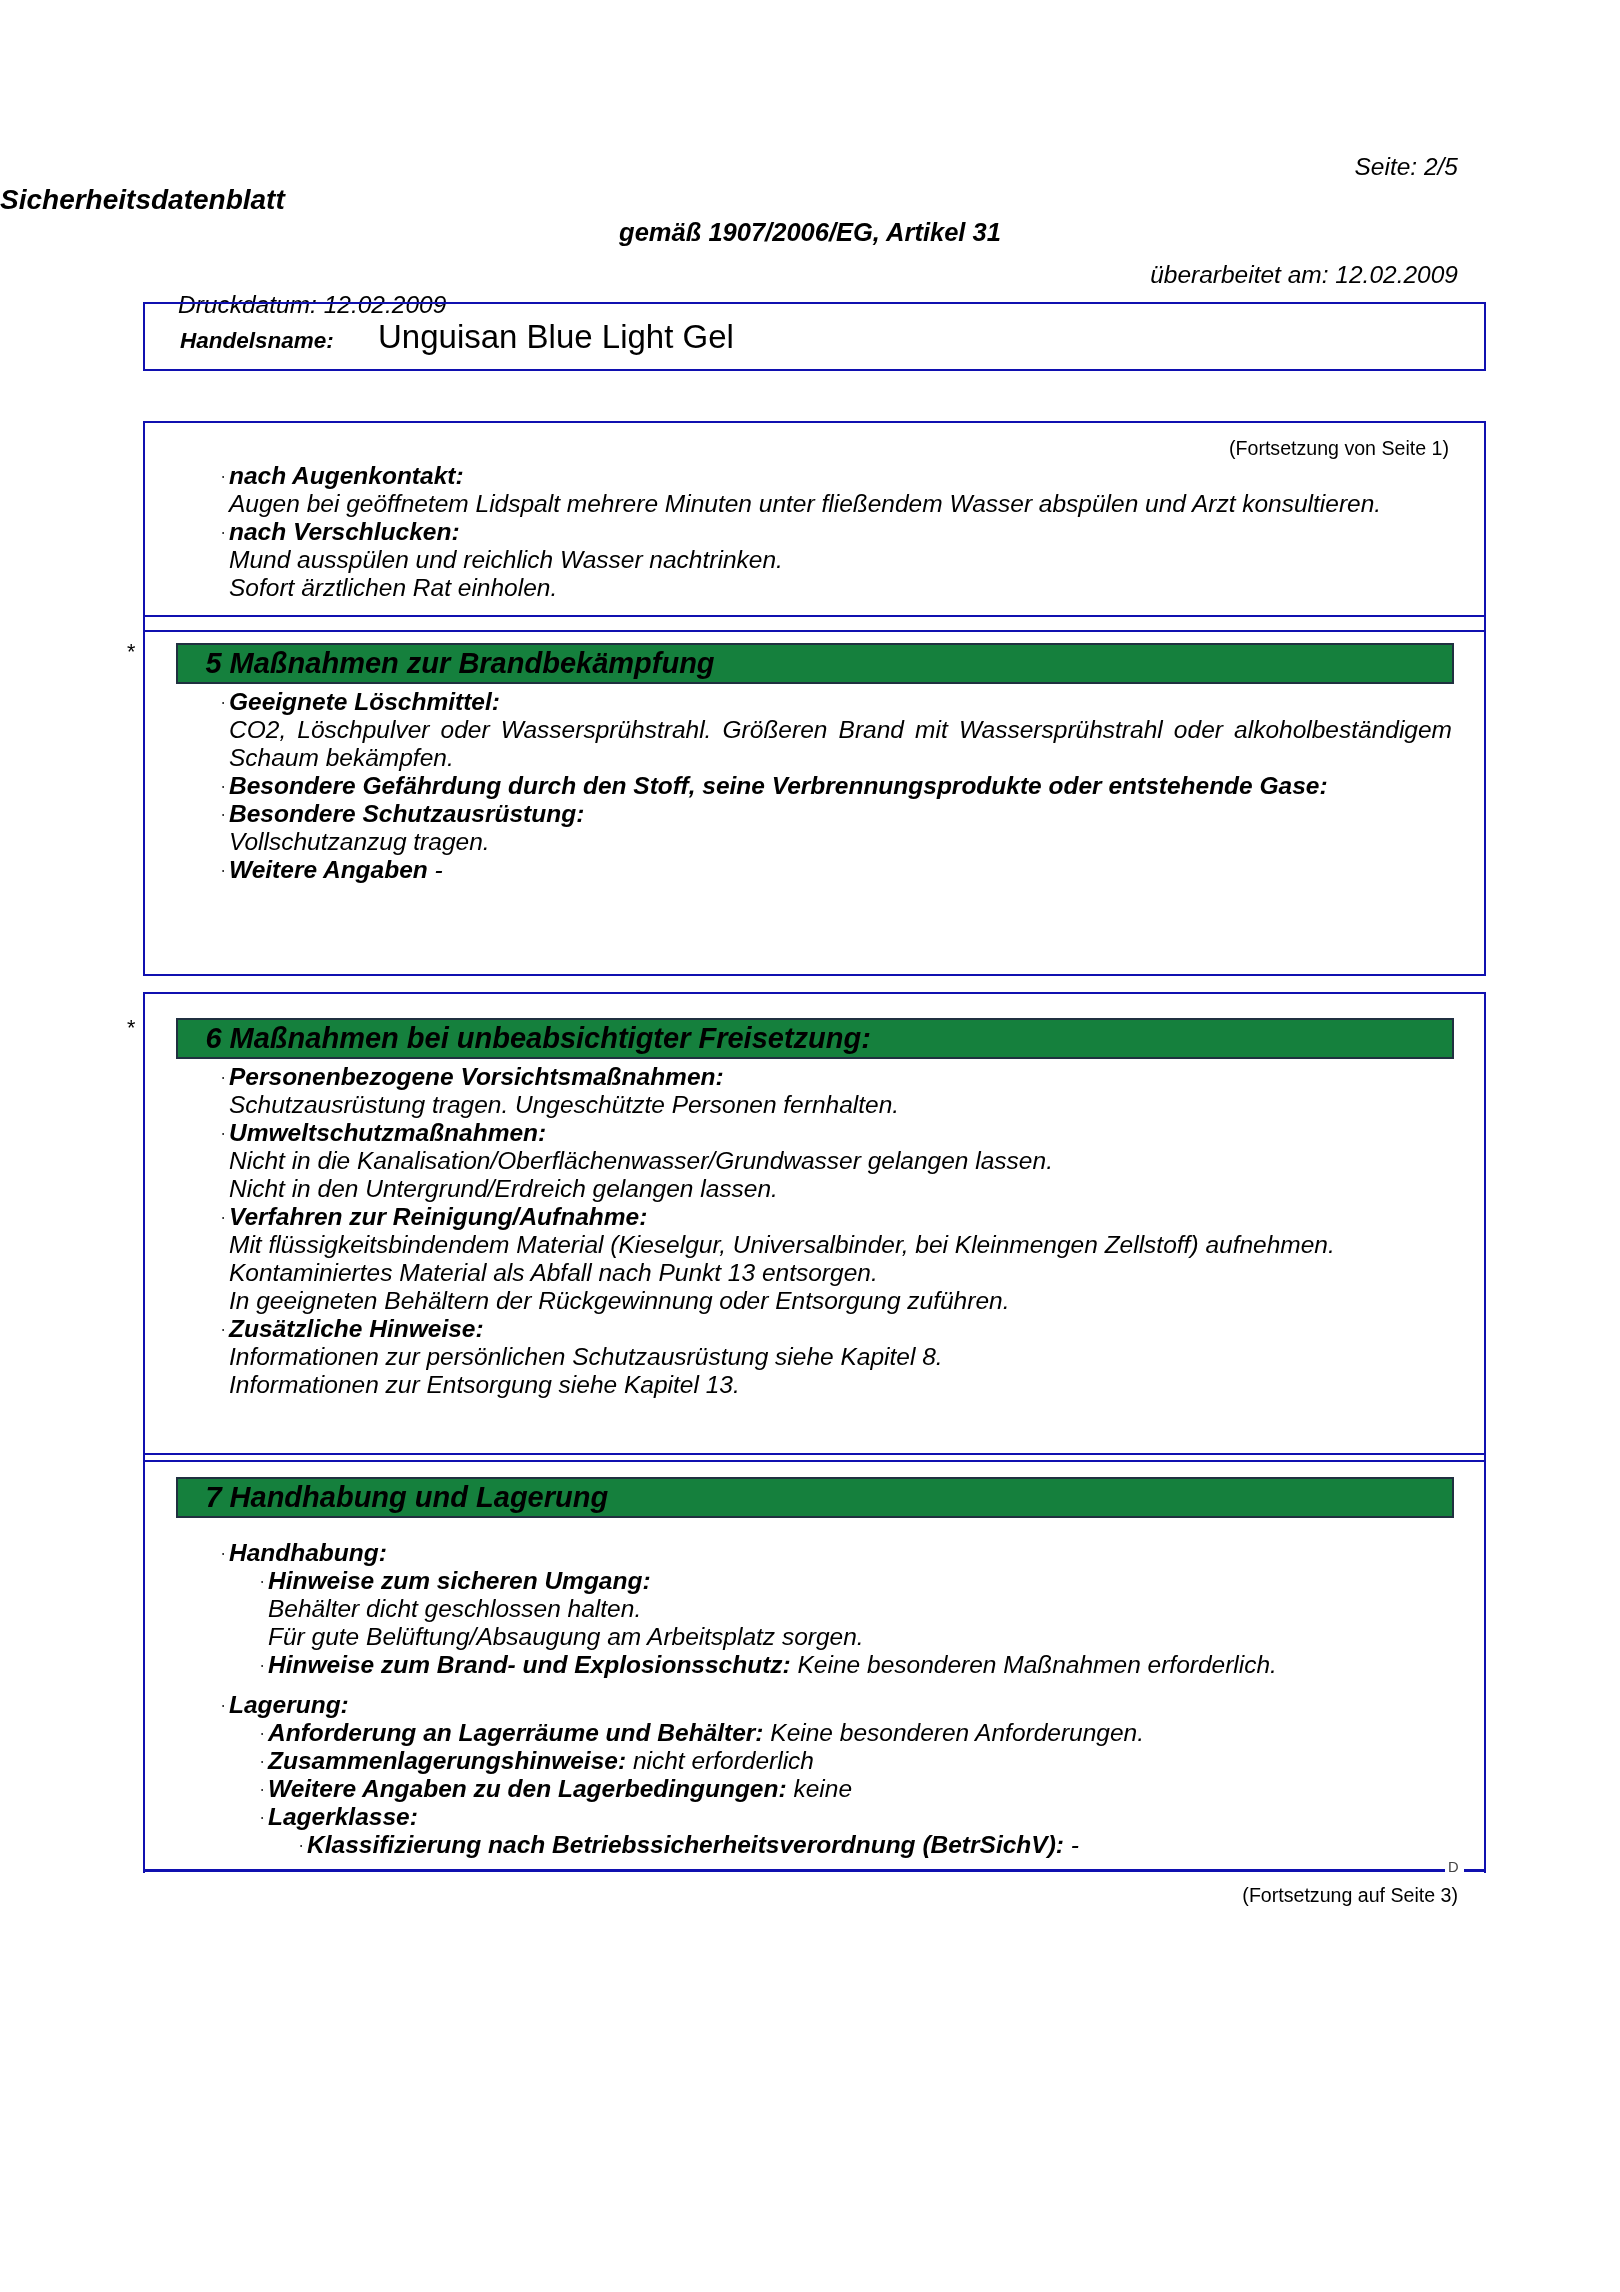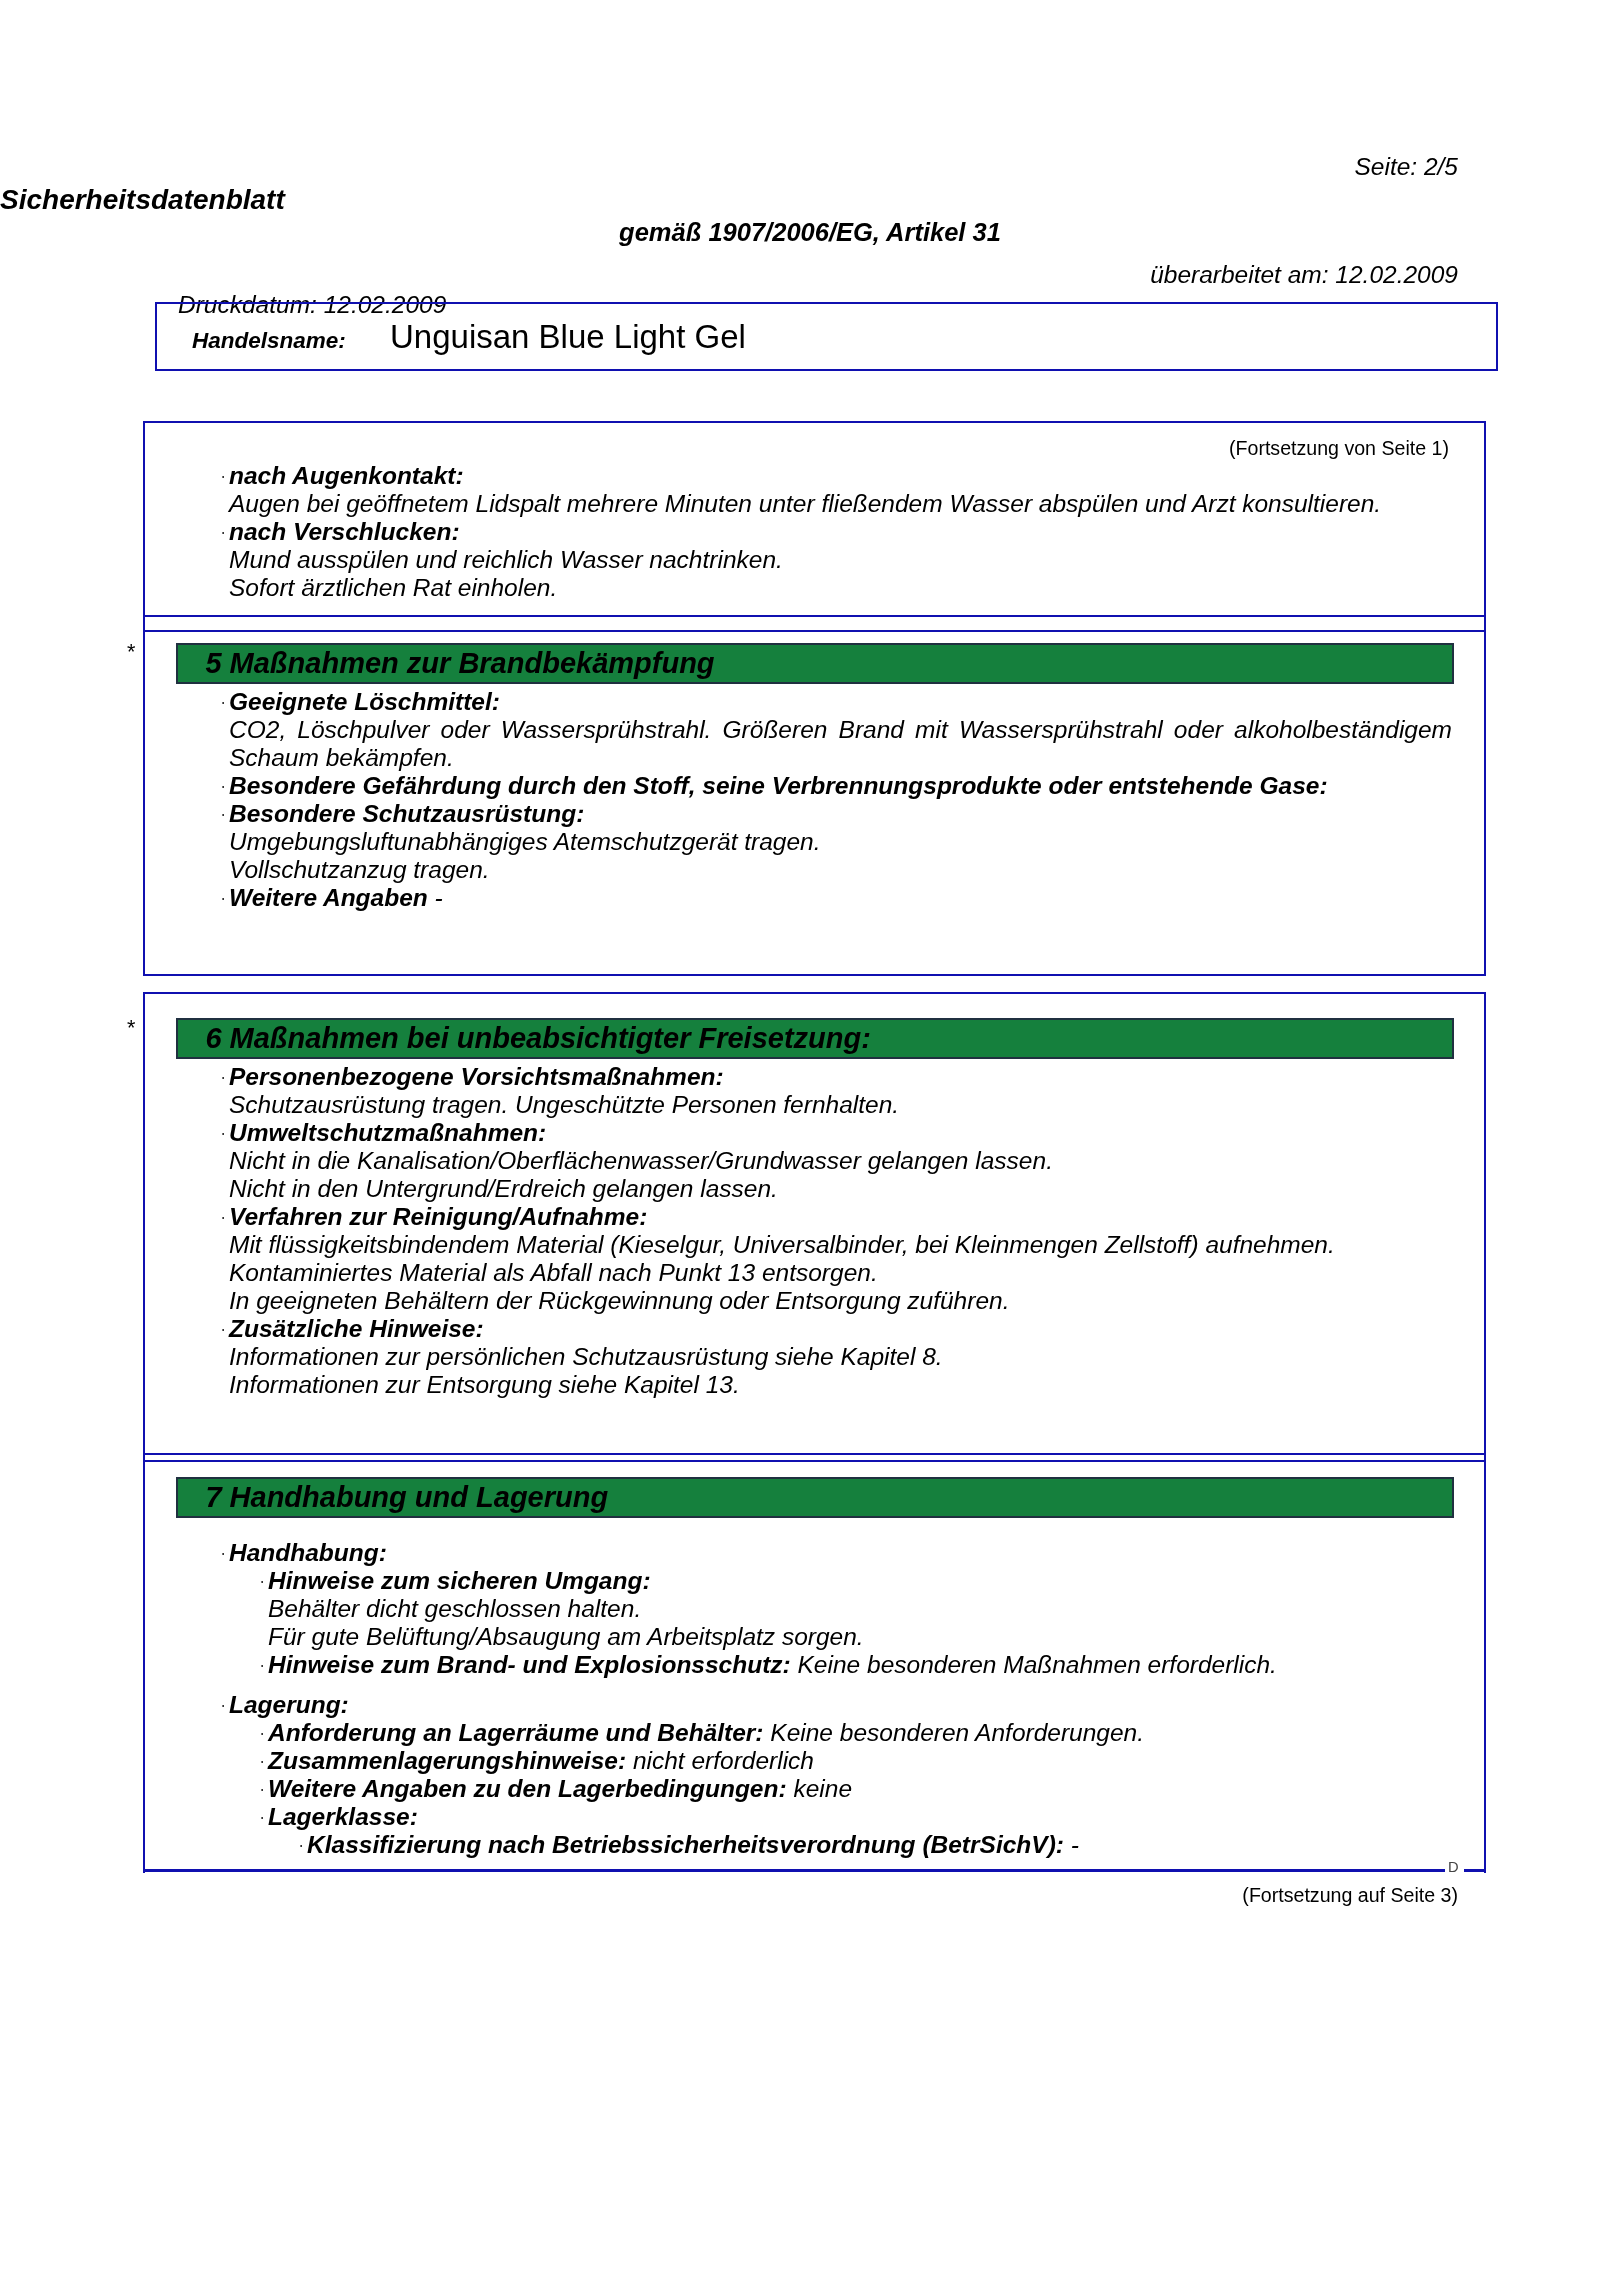"Handelsname:" #trade-box { margin-left: 12px -> none }
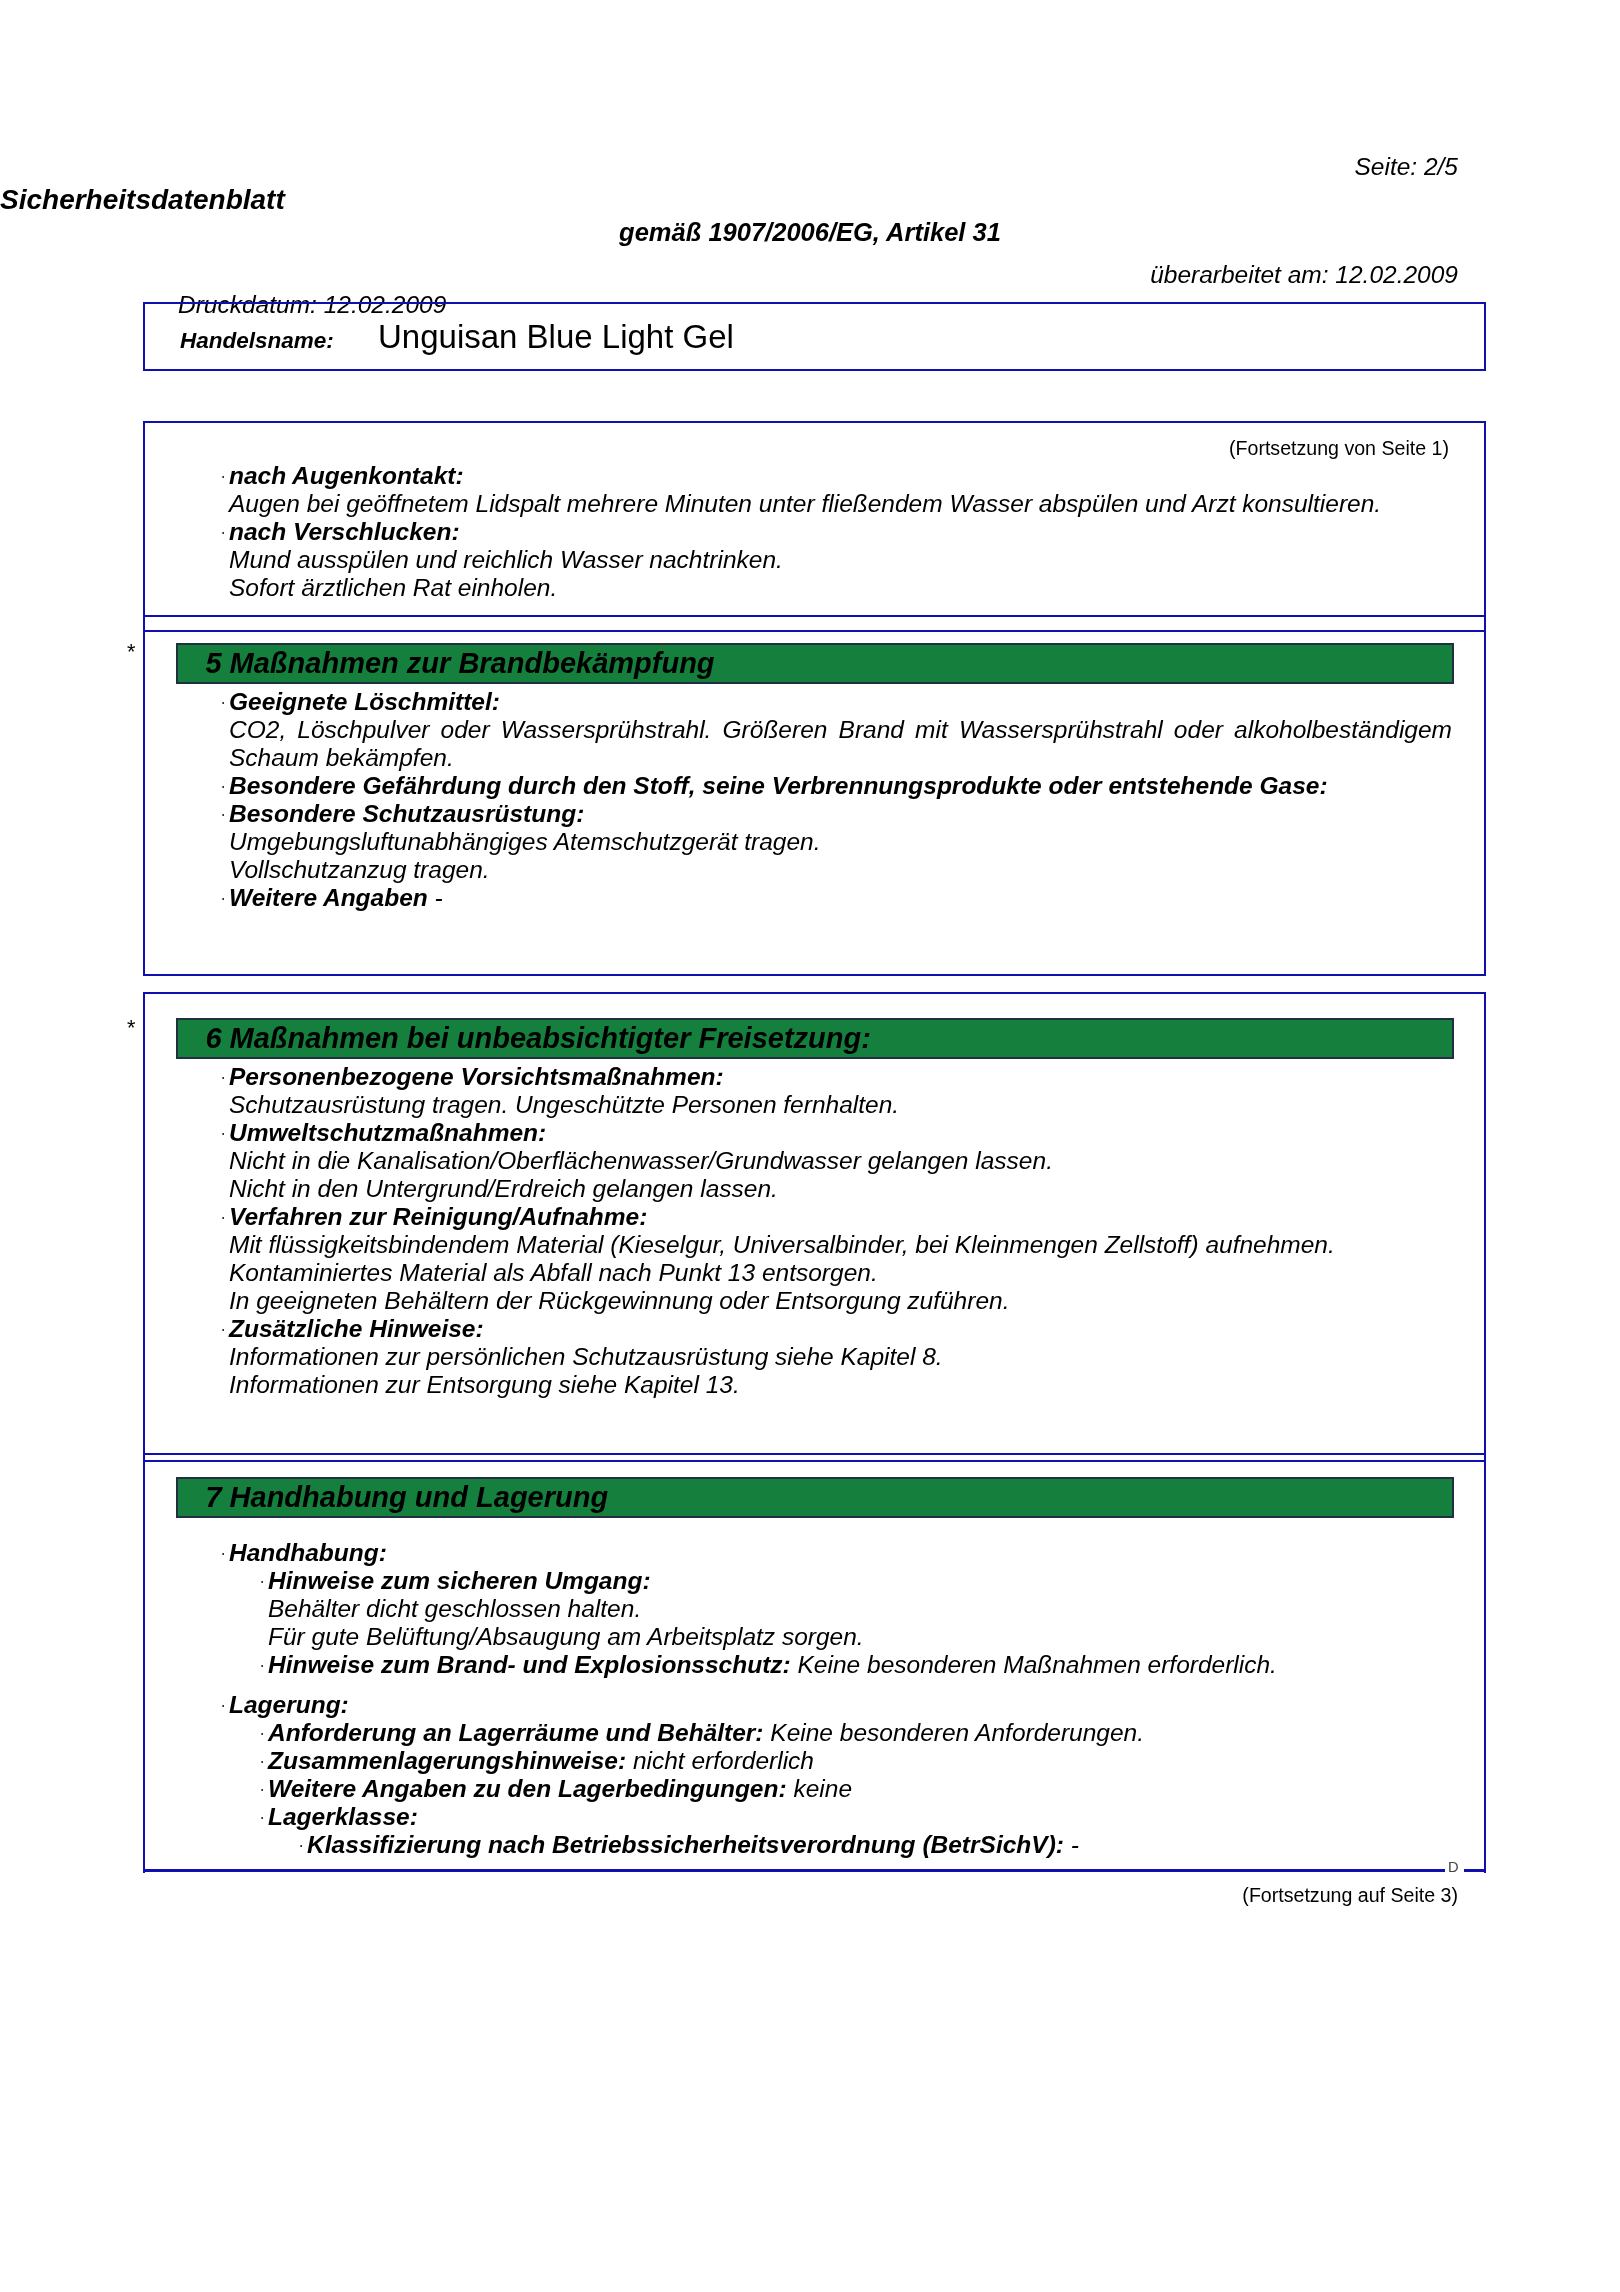"Umgebungsluftunabhängiges" div.row { html: <div>Umgebungsluftunabhängiges Atemschutzgerät tragen.</div> -> none }
